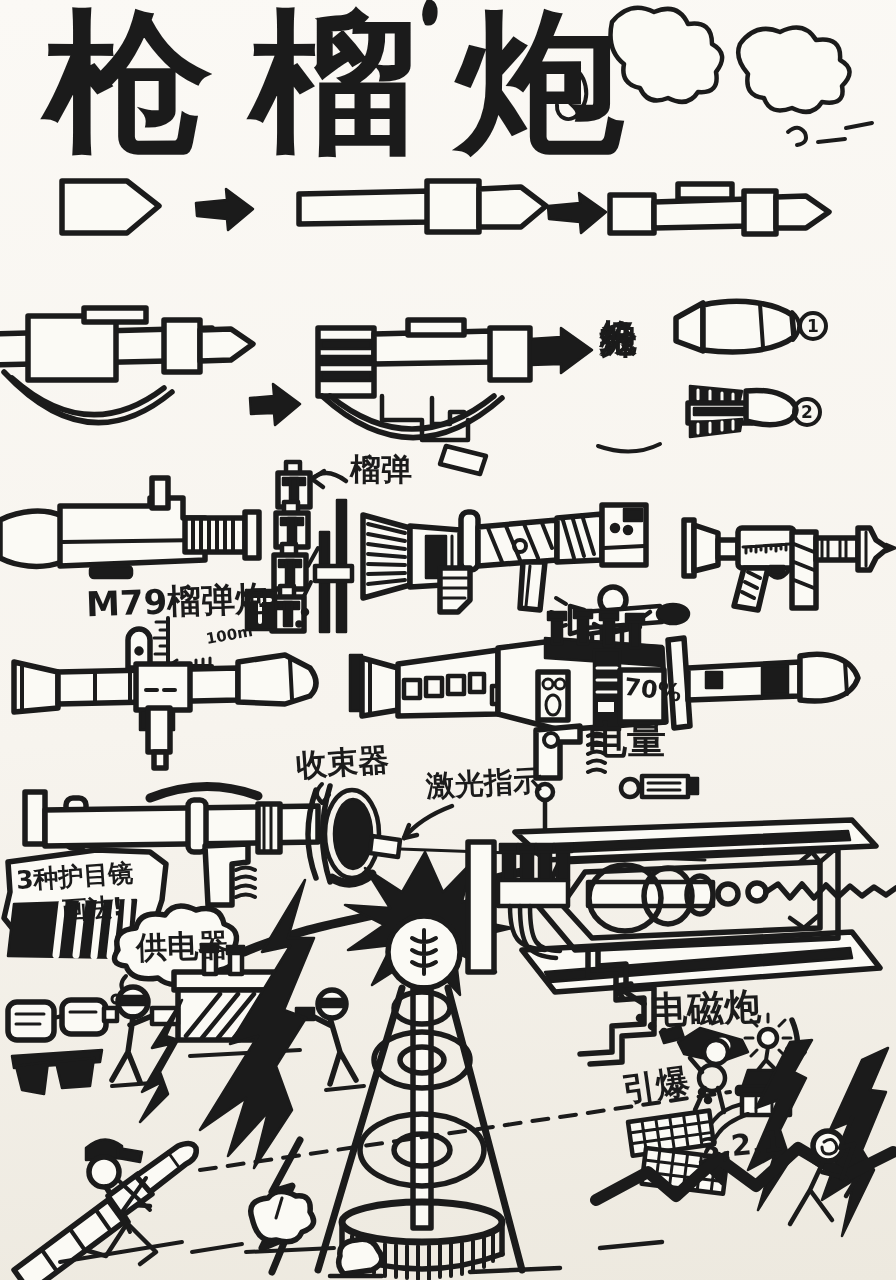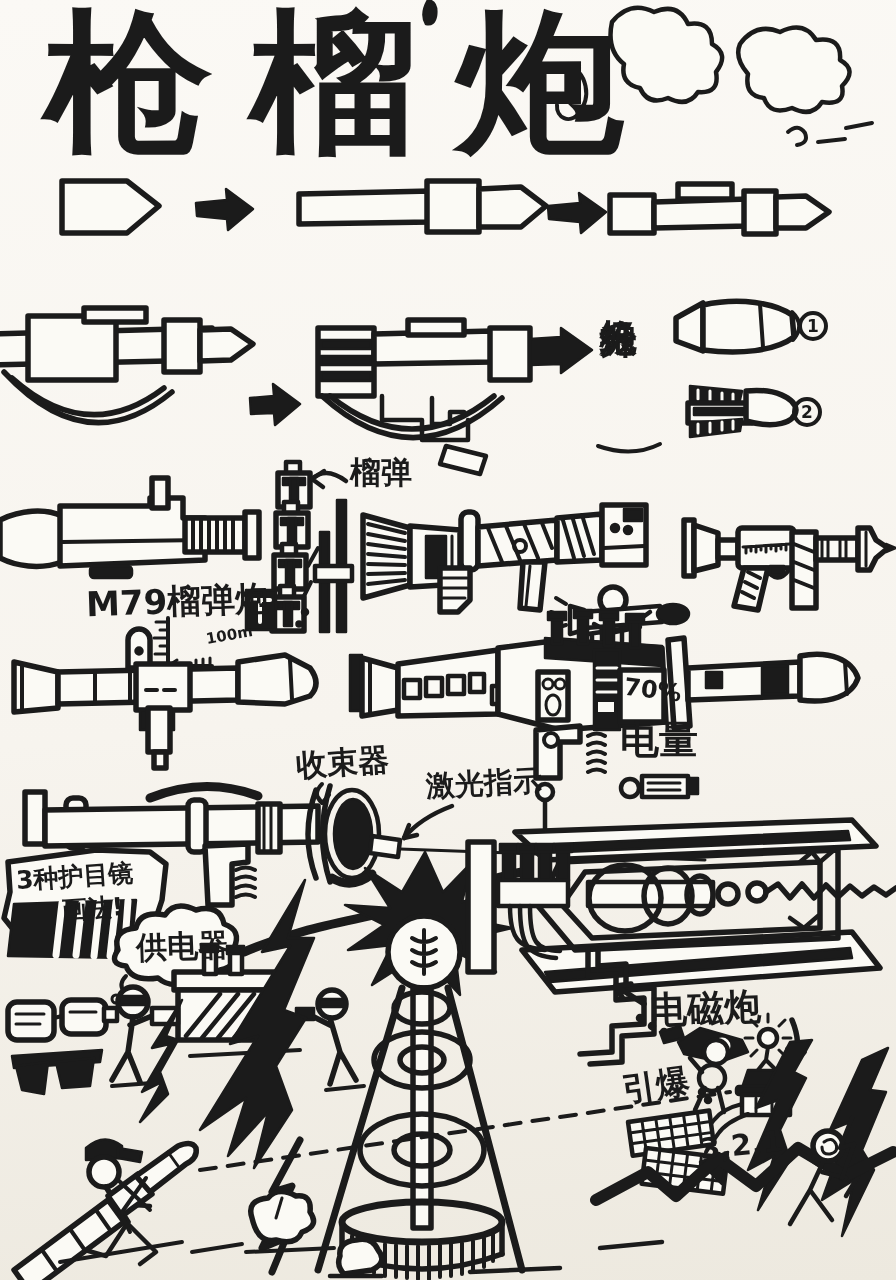"榴弹" div.label { font-family: none -> Liberation Mono, monospace }
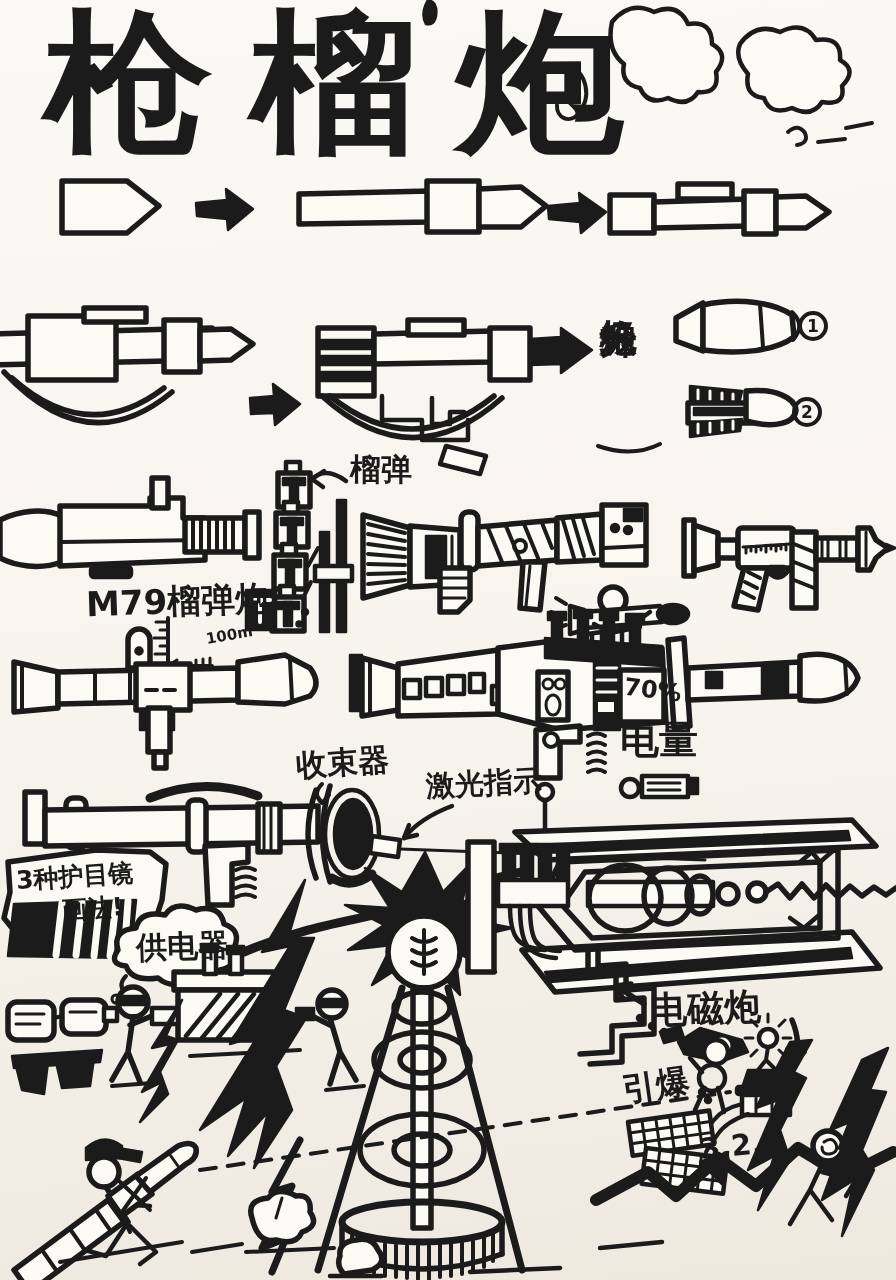"电量" div.label { left: 620px -> 588px }
